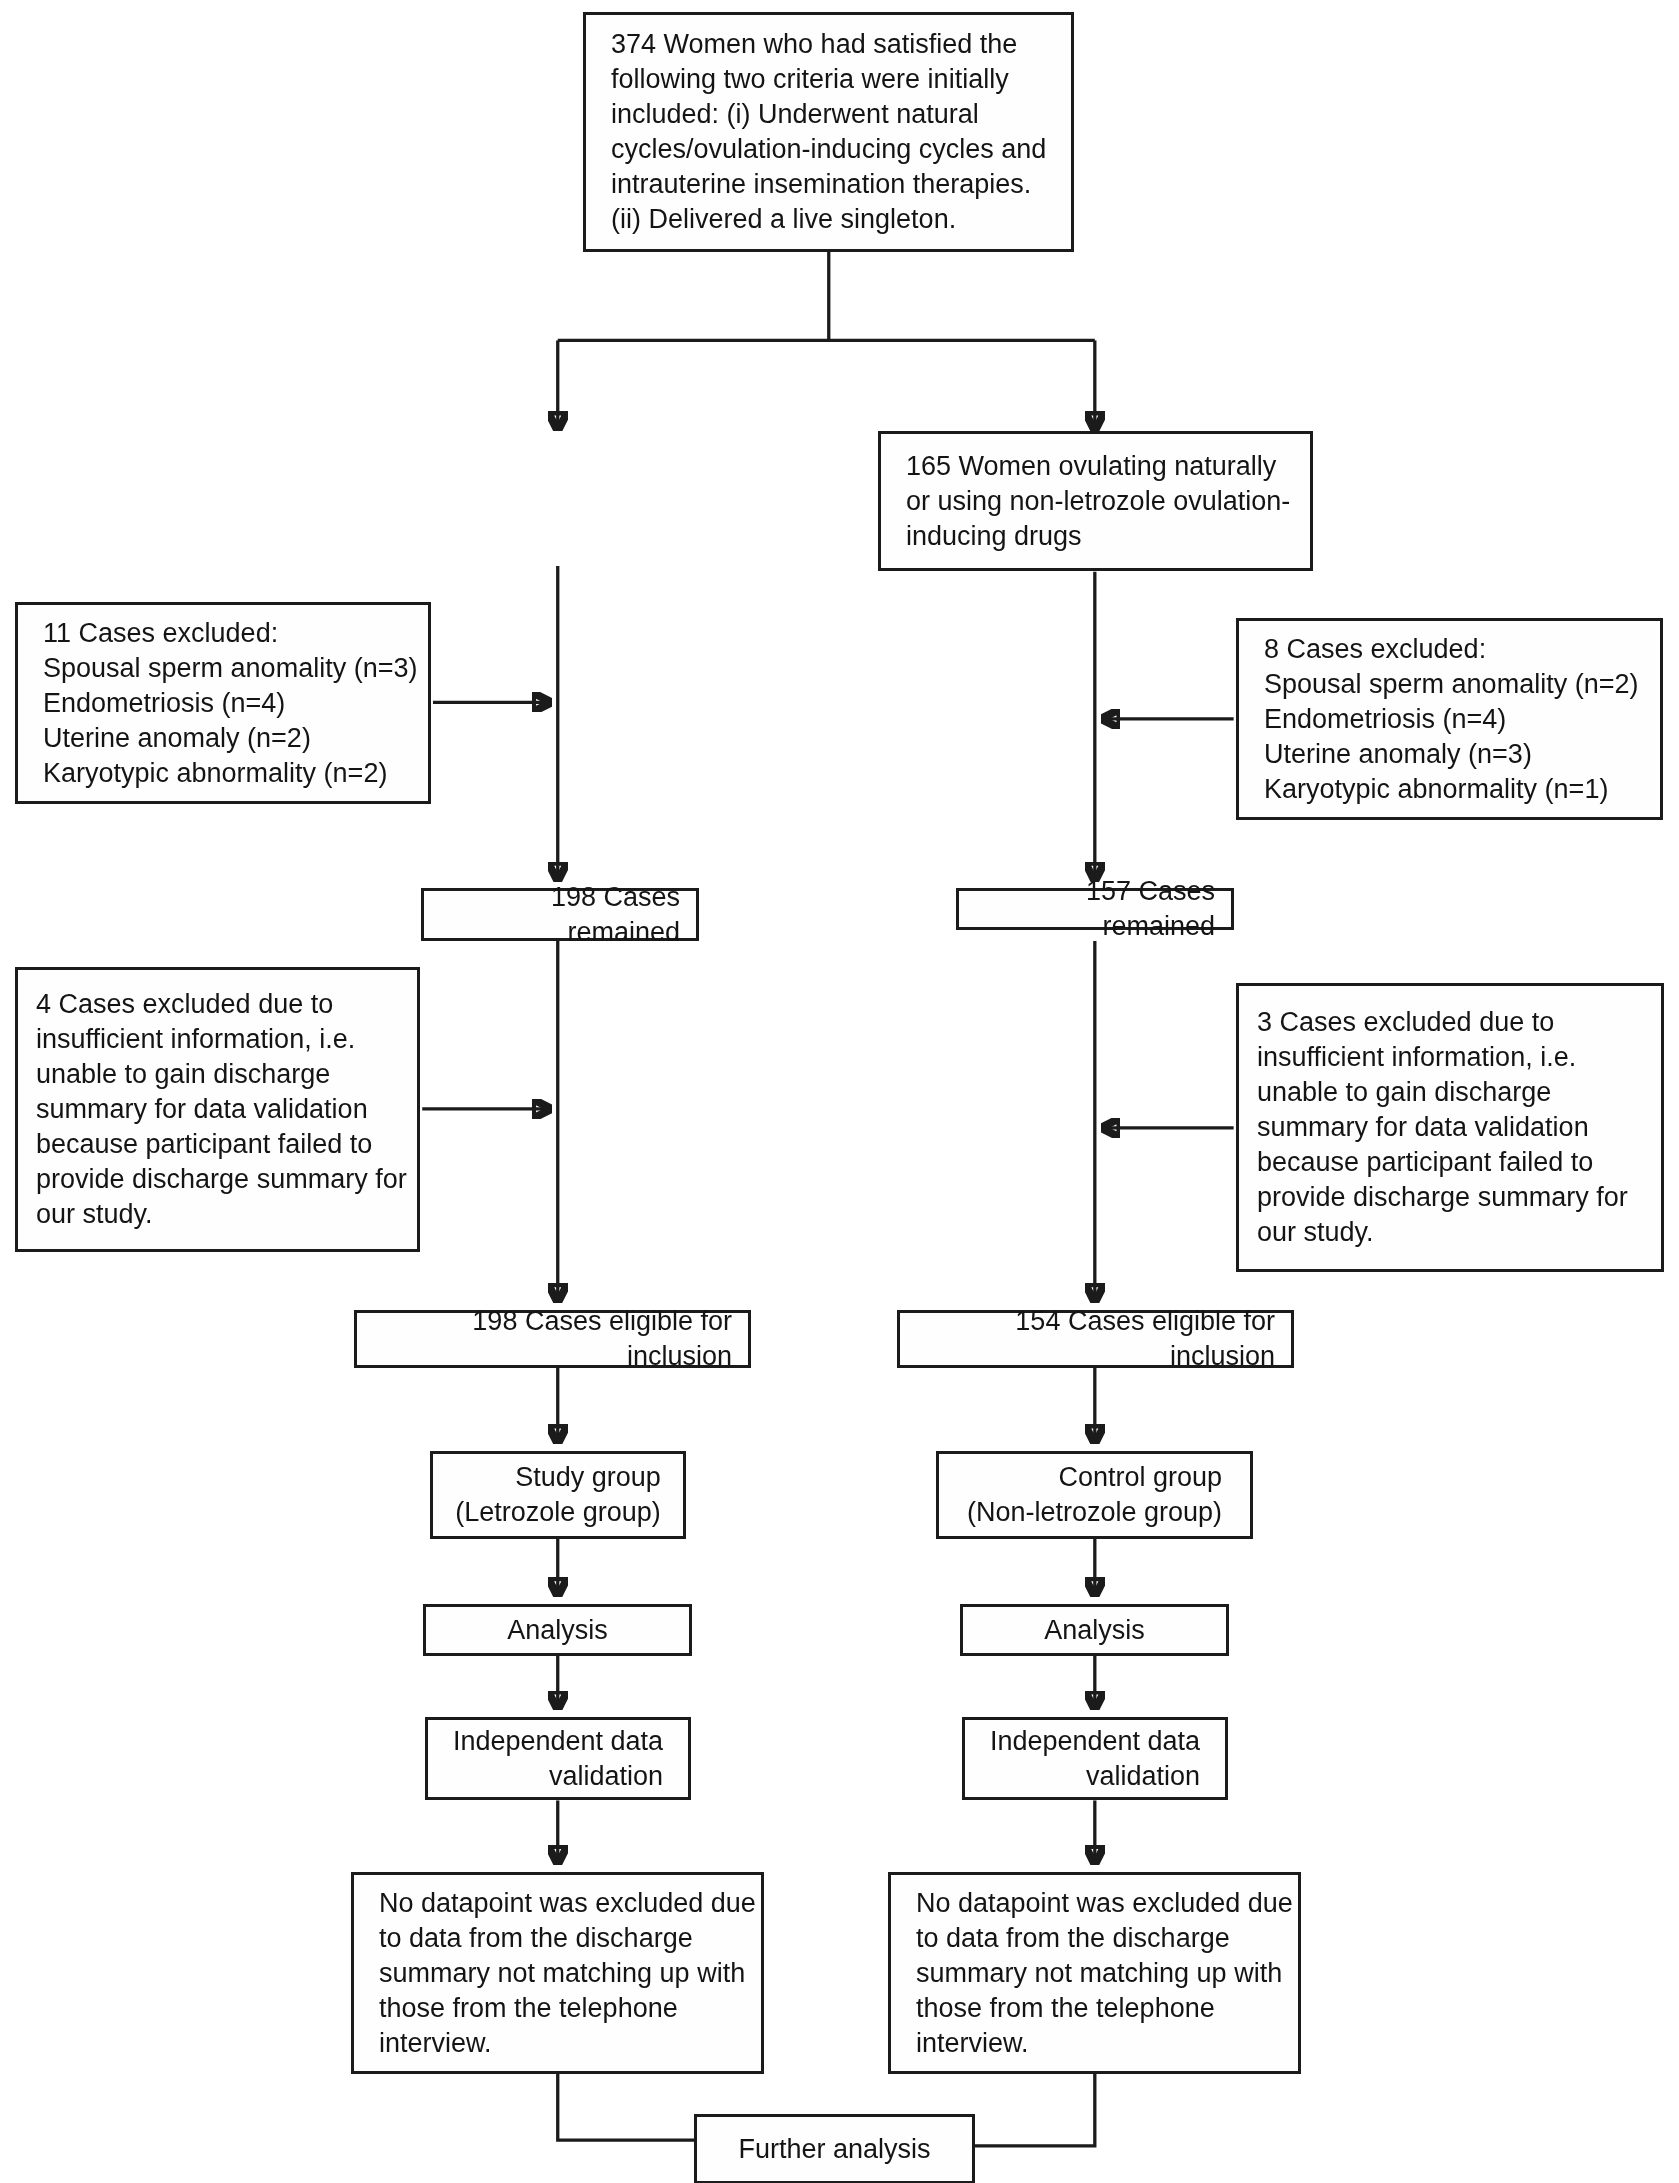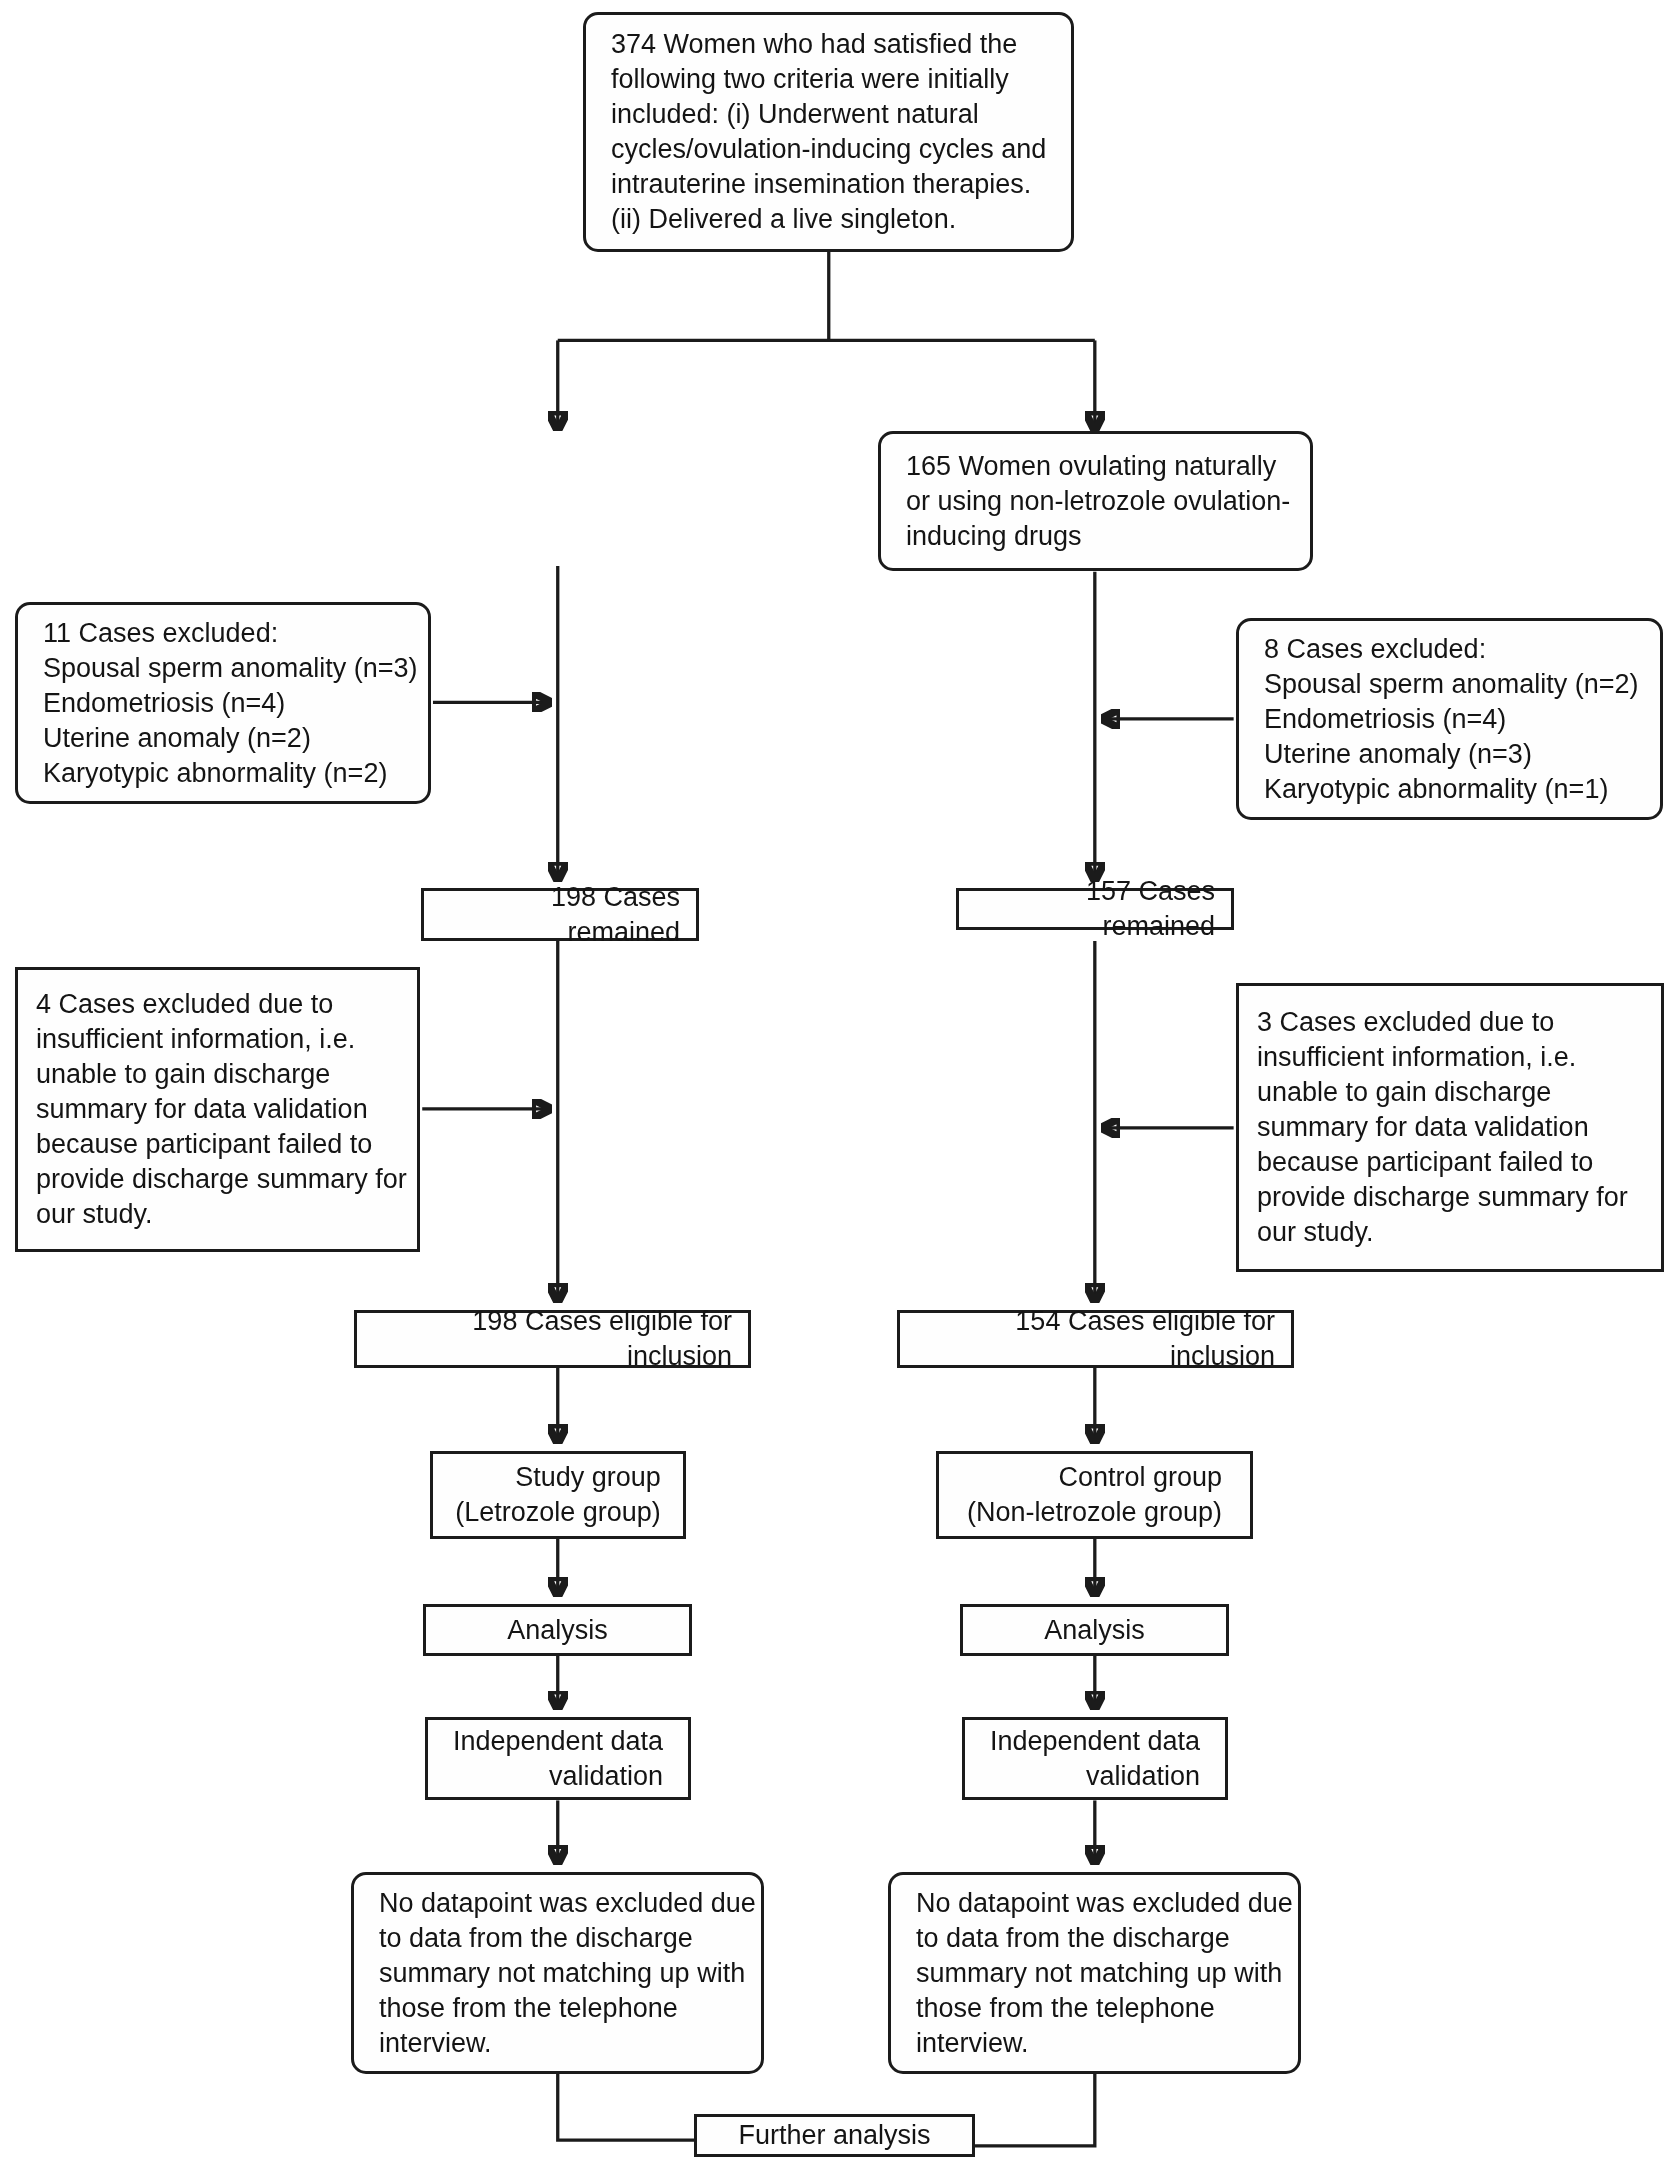"374 Women who had satisfied" .left { border-radius: 15px -> none }
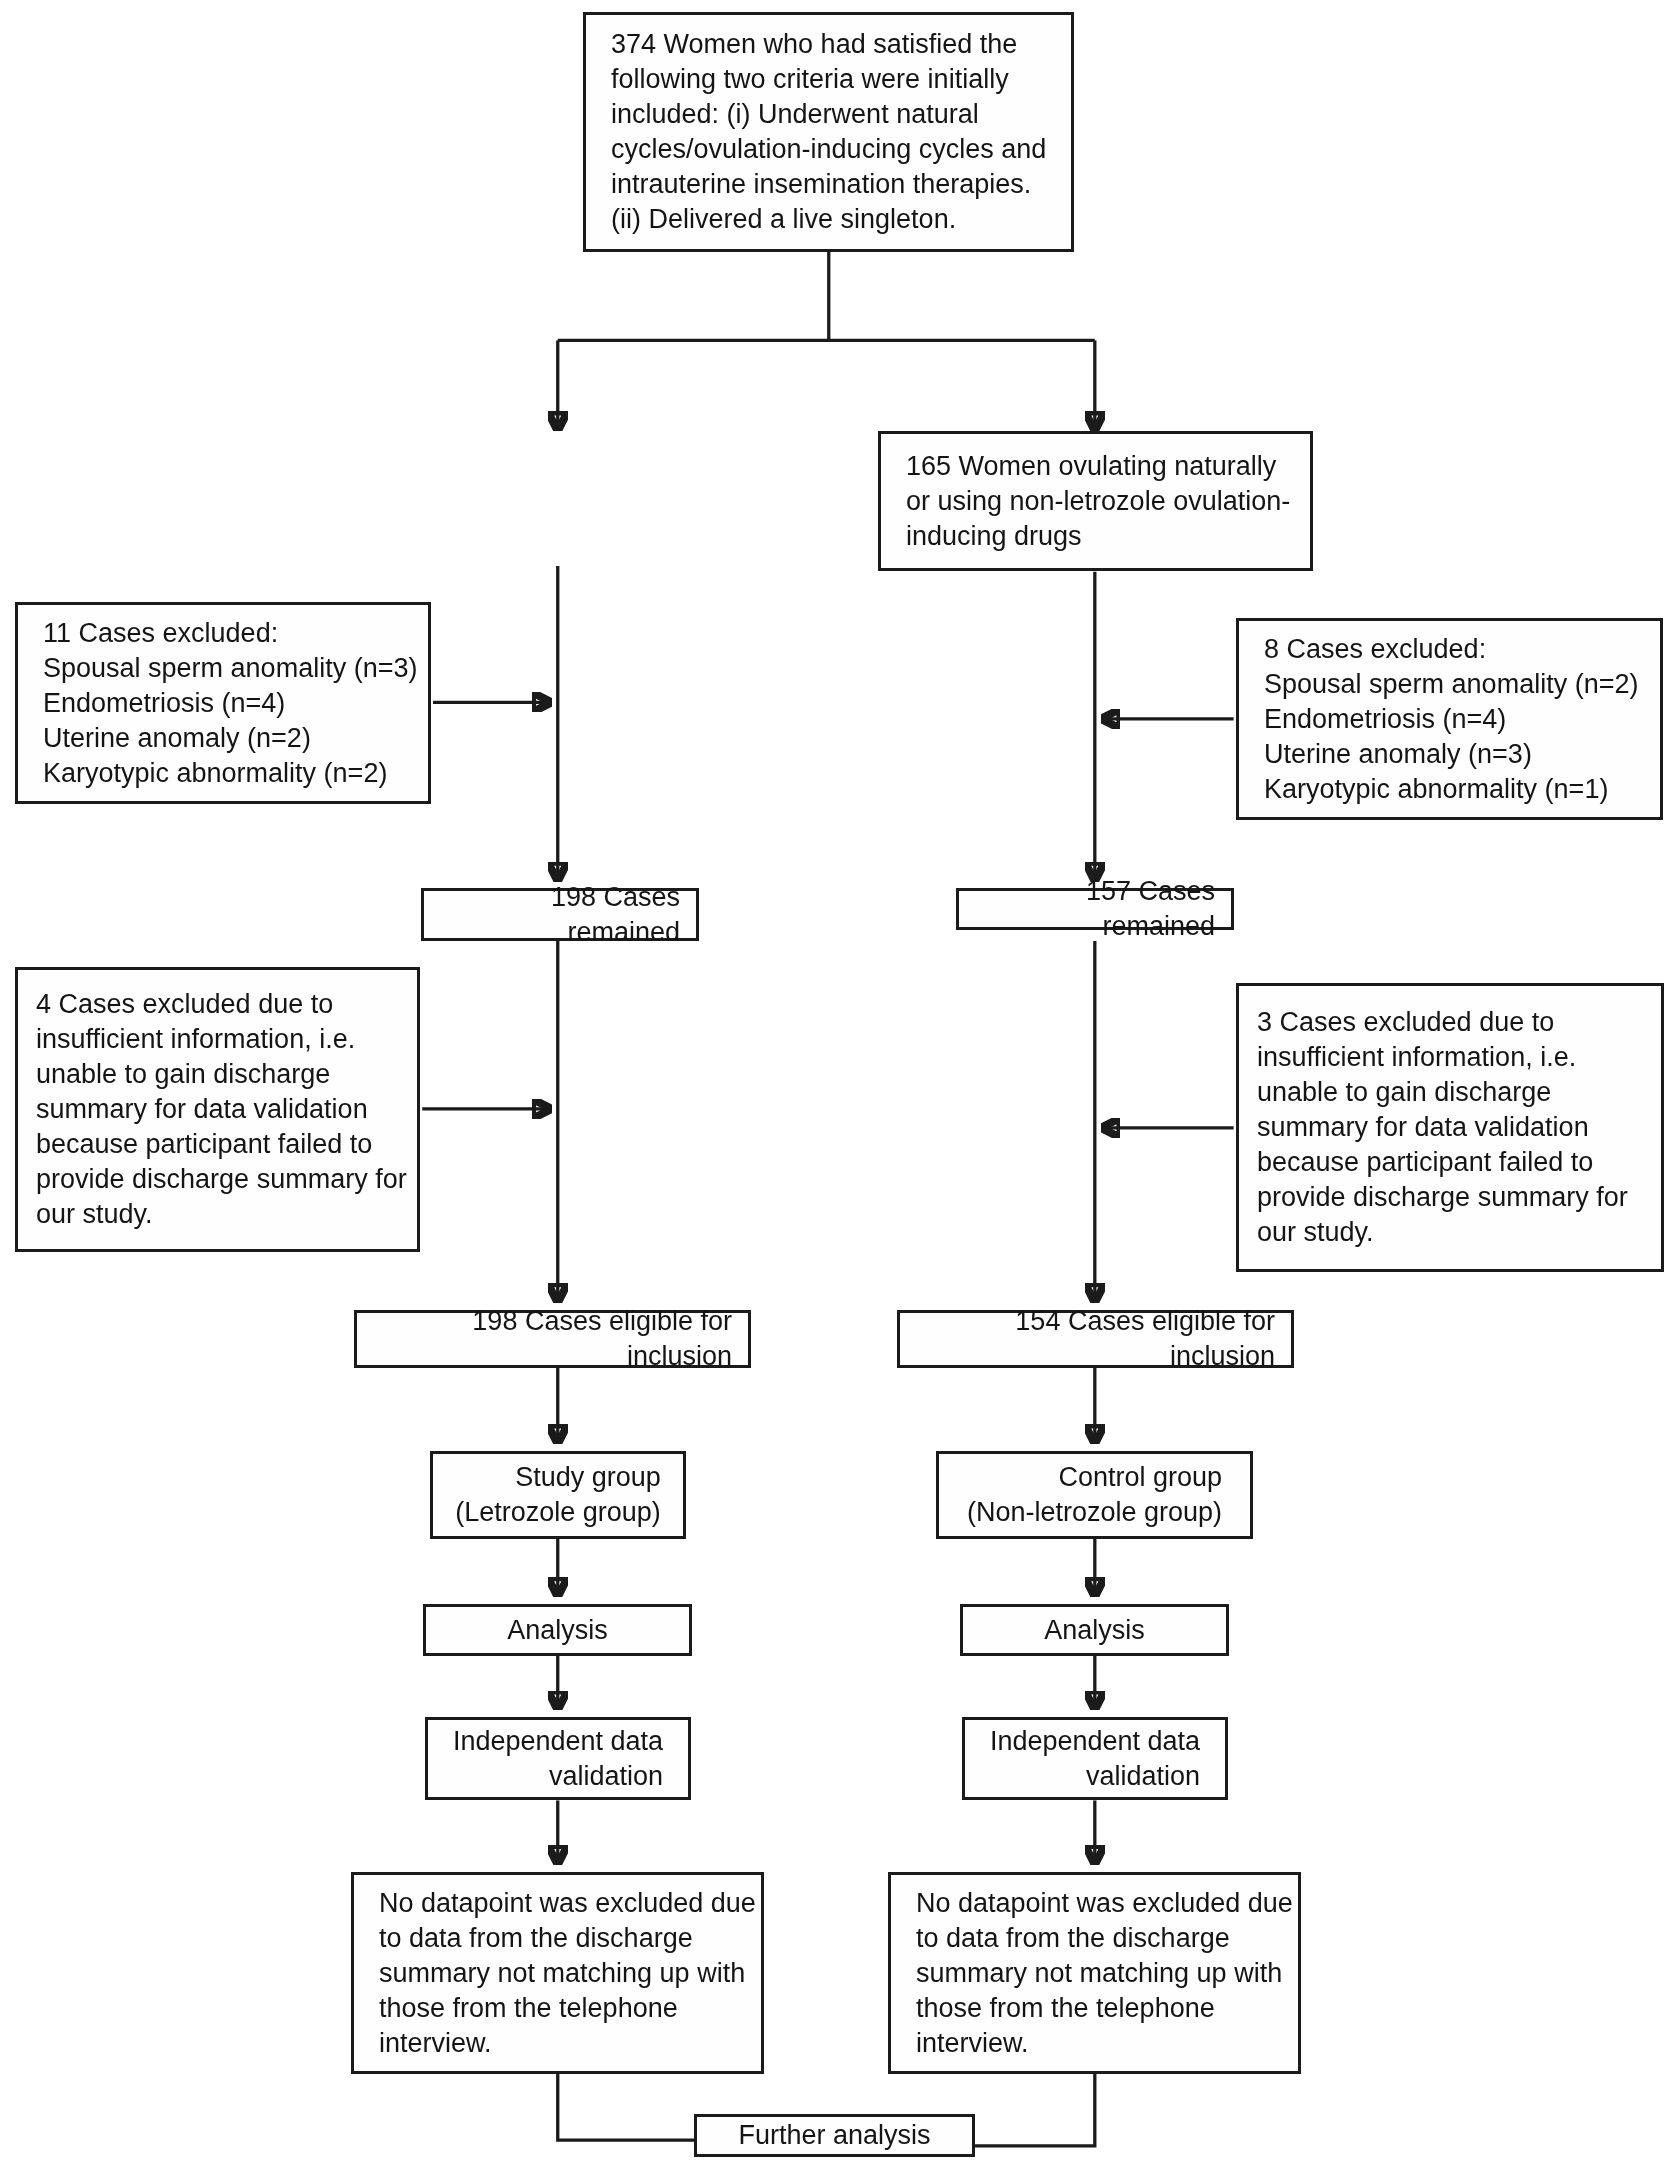"Further analysis" div.node { height: 43px -> 70px }
